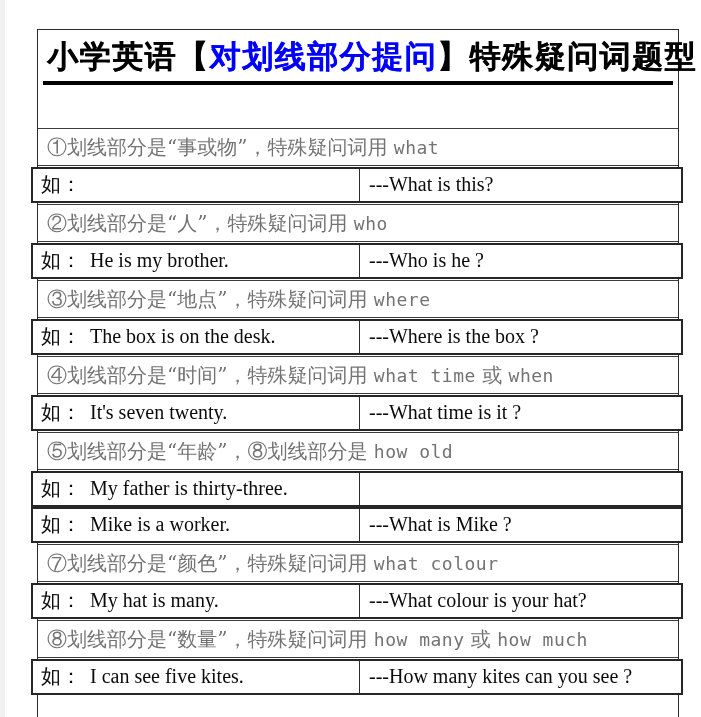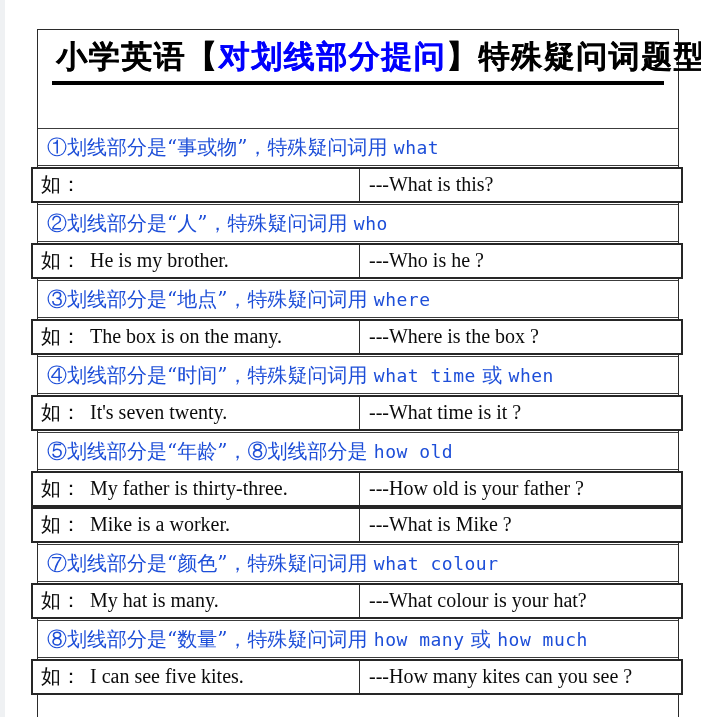"小学英语【对划线部分提问】特殊疑问词题型" .title { margin: 0 14px -> 0 5px }
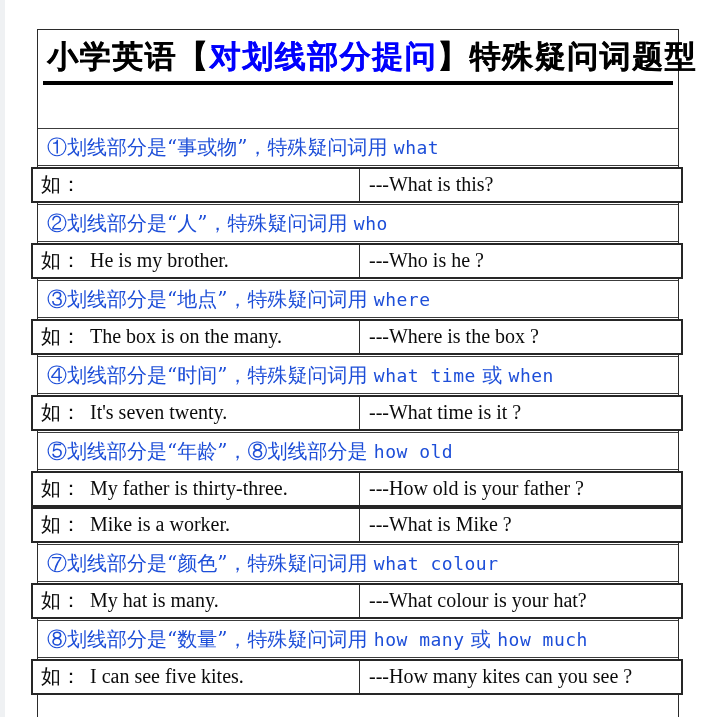"①划线部分是“事或物”，特殊疑问词用 what" .rule-row { color: #1d4ed8 -> #737373 }
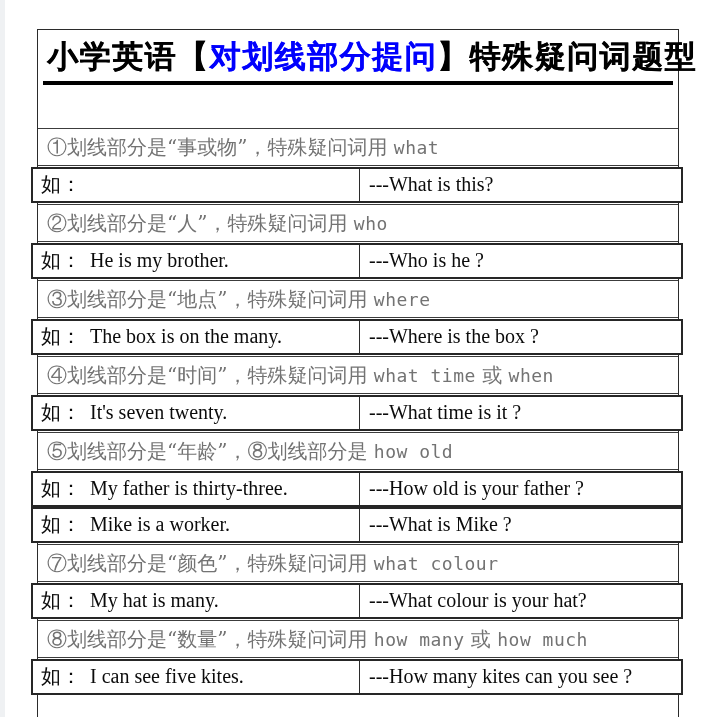"The box is on the" span.en { text: many -> desk }
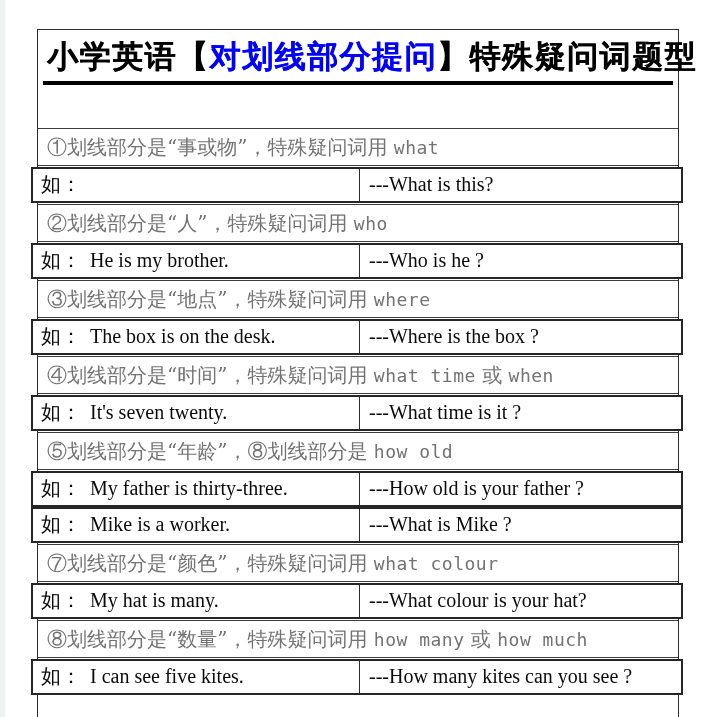"---How old is your father" div.cell { html: <div> <span>---How old is your father ?</span> </div> -> none }
